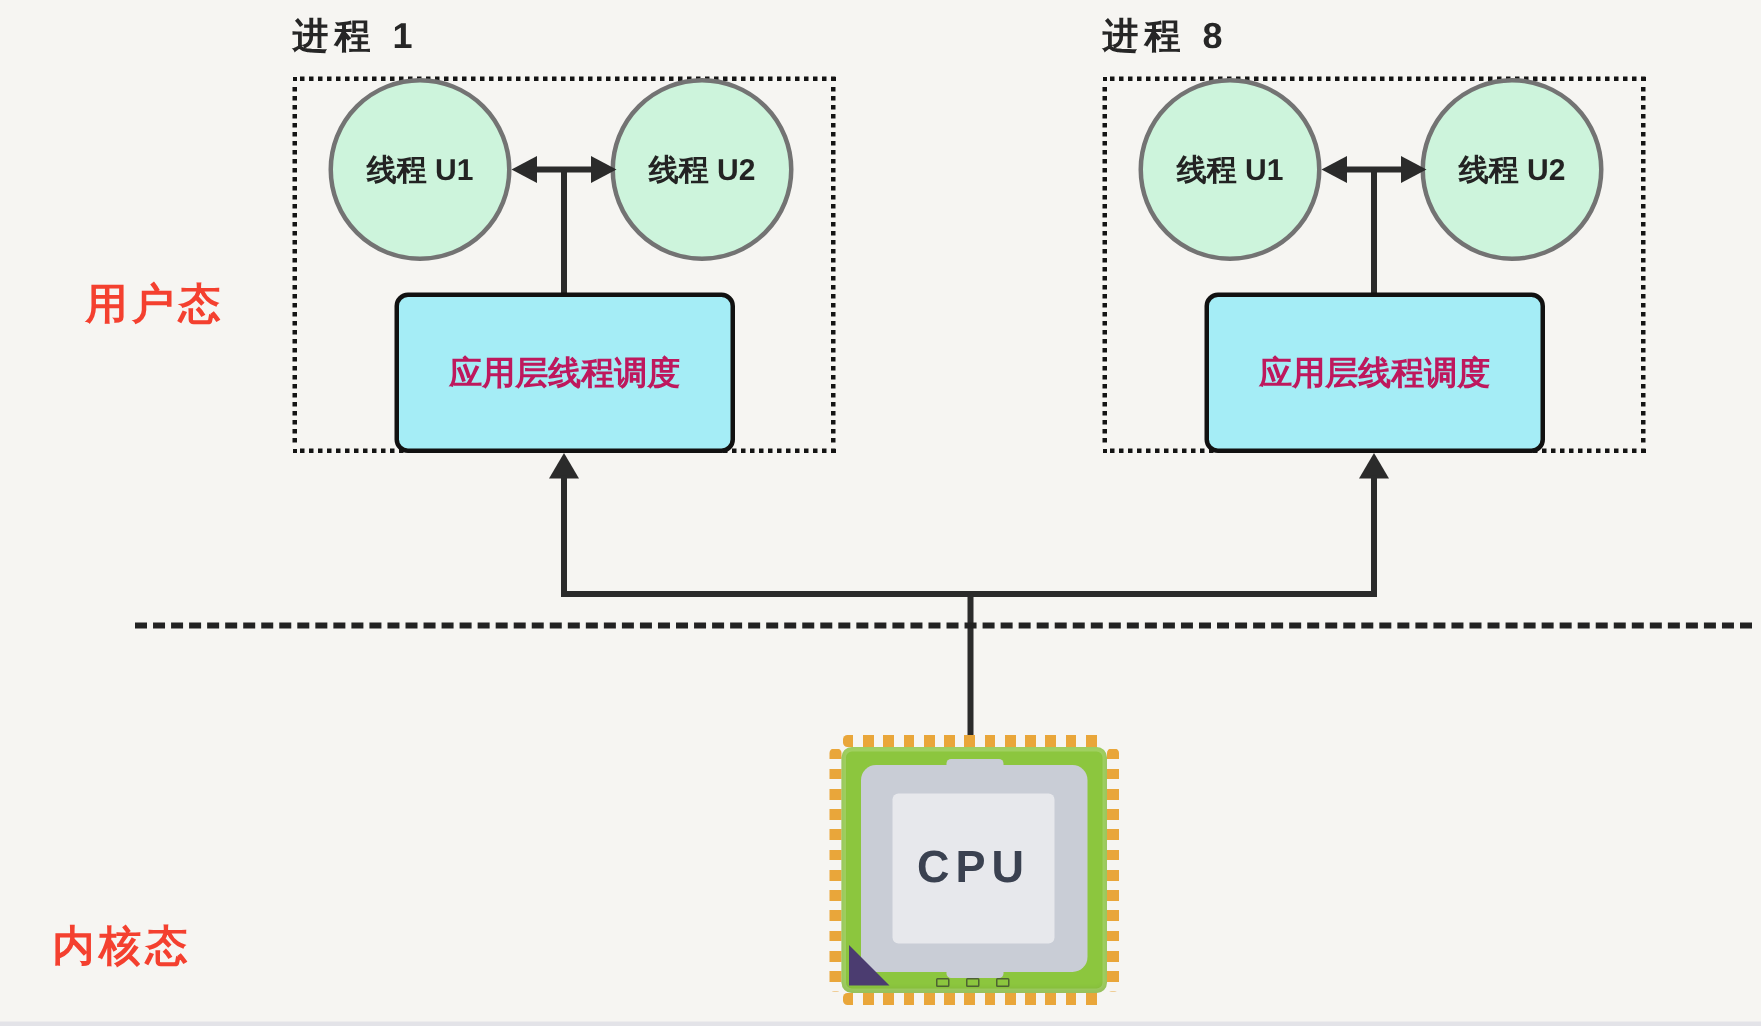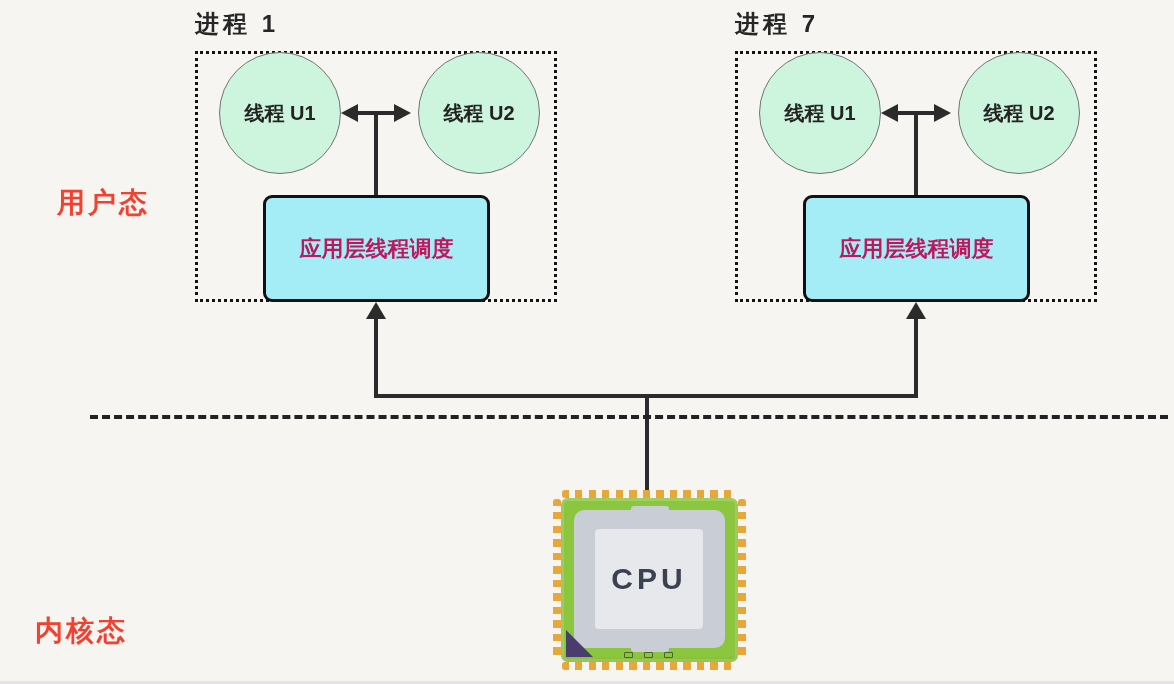"进程 7" div.process-title { text: 7 -> 8 }
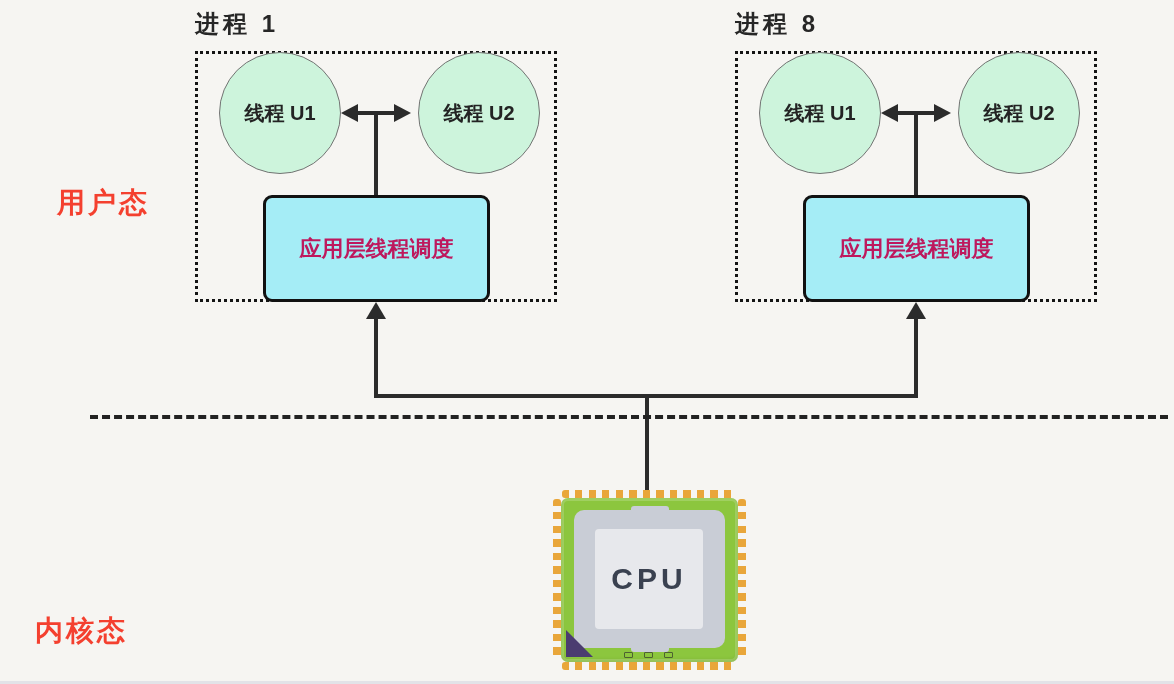"线程 U1" .thread-circle { border: 1px solid #737373 -> 3px solid #737373 }
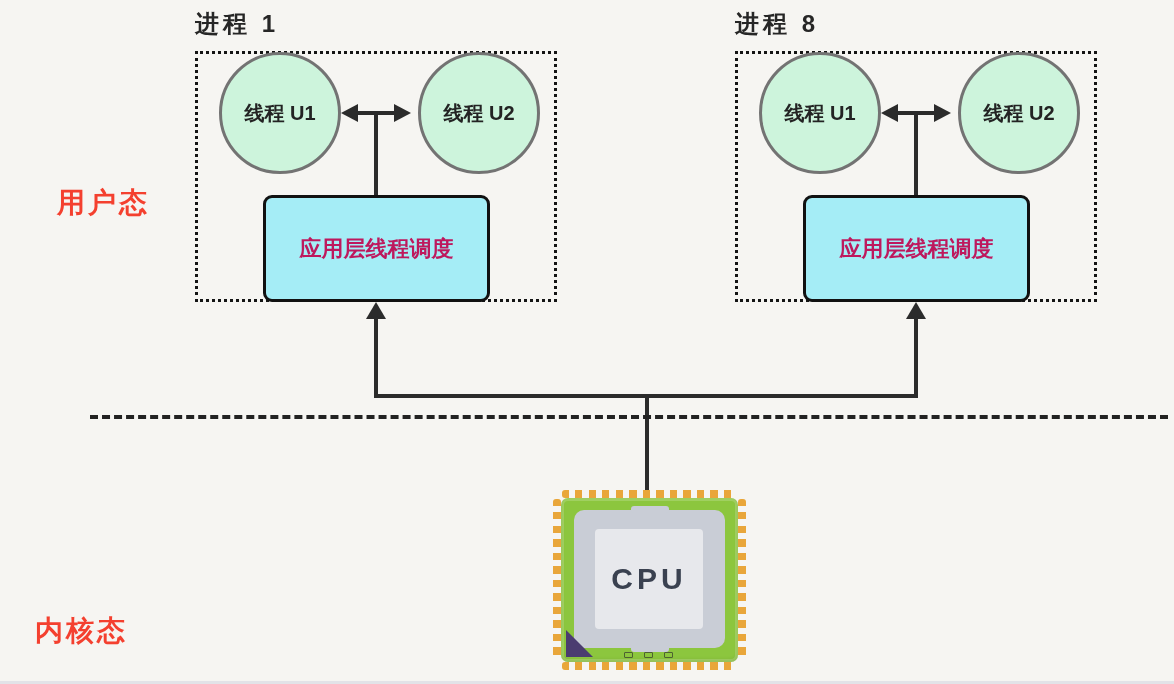"线程 U2" .thread-2 { left: 223px -> 212px }
